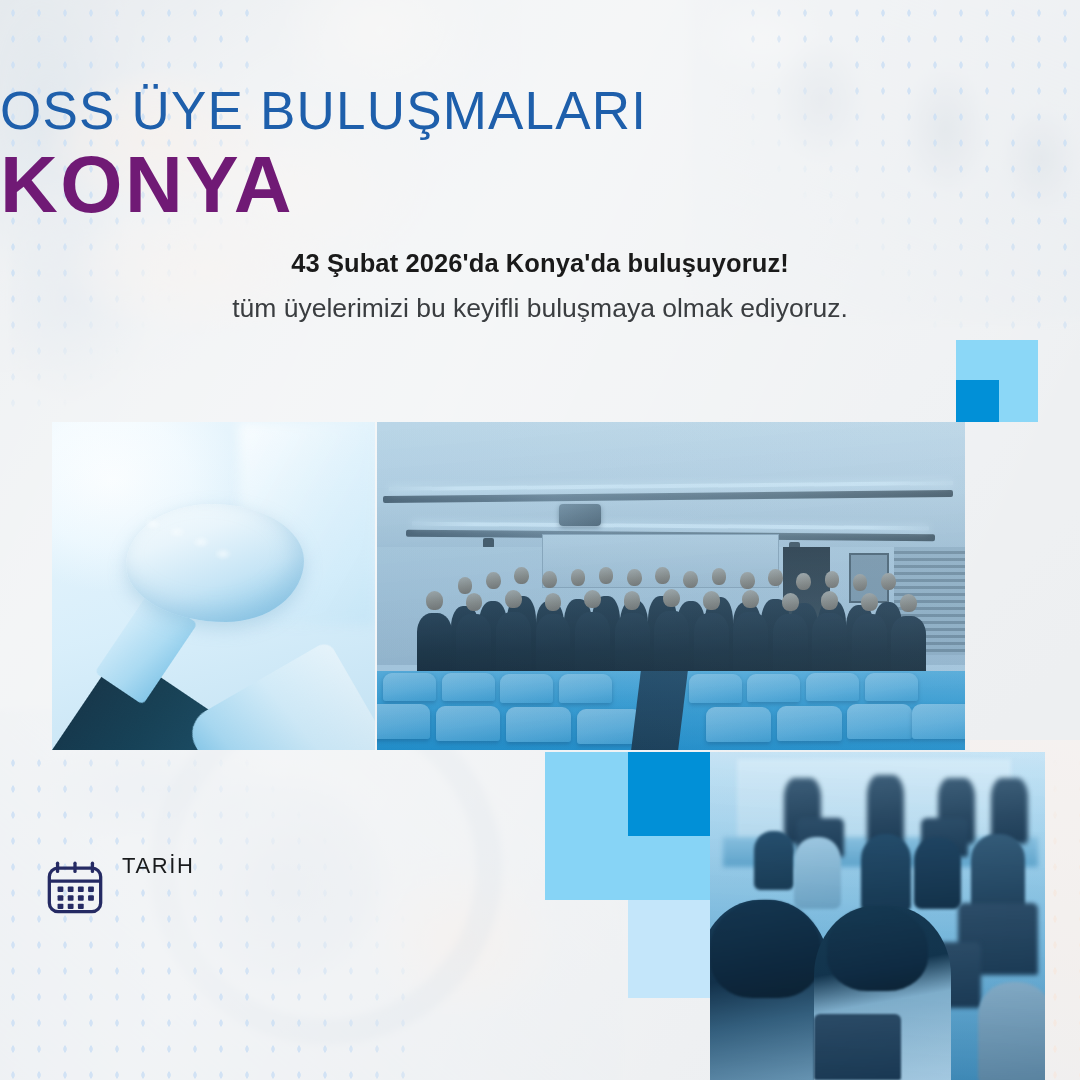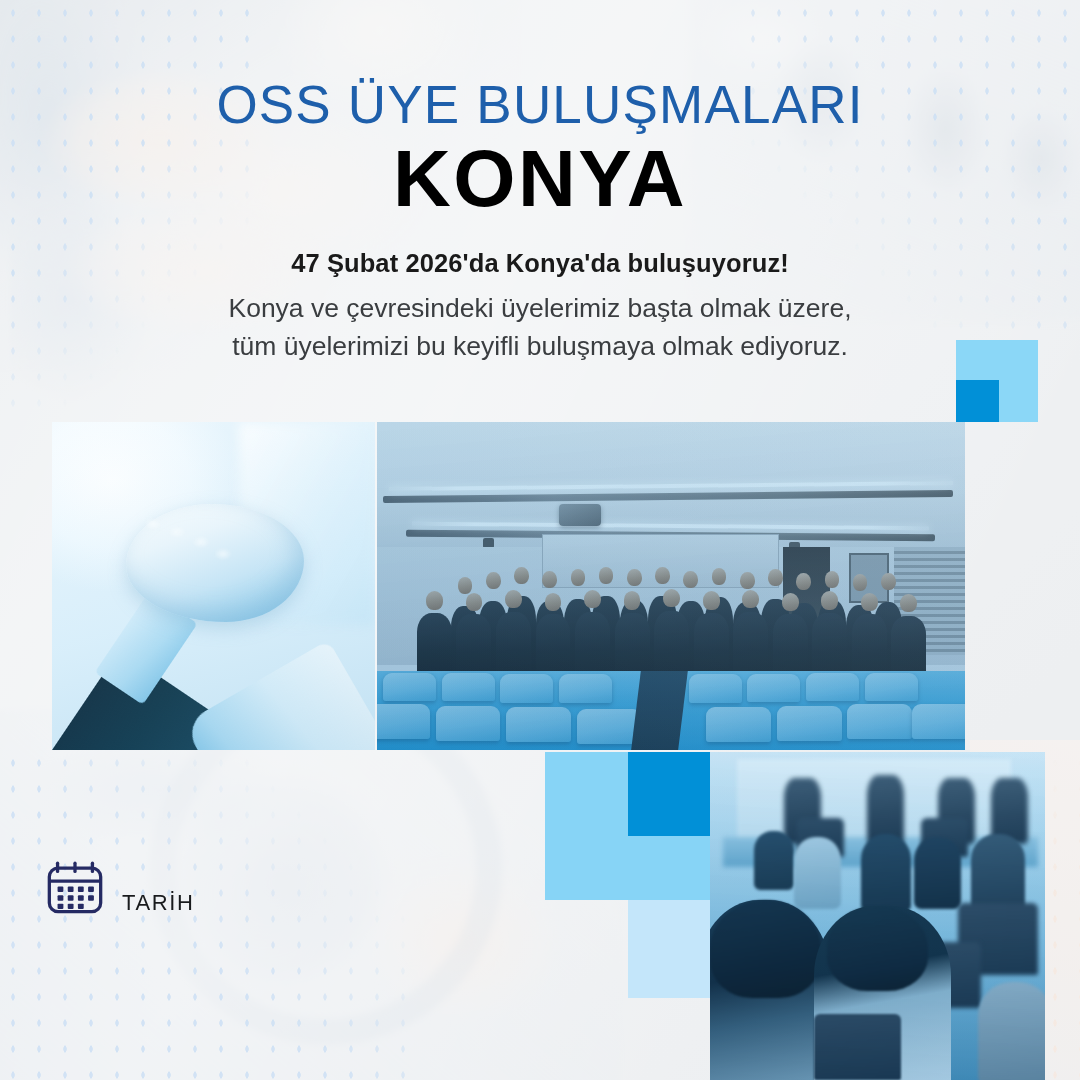"OSS ÜYE BULUŞMALARI" .title-block { text-align: center -> left; top: 78px -> 84px }
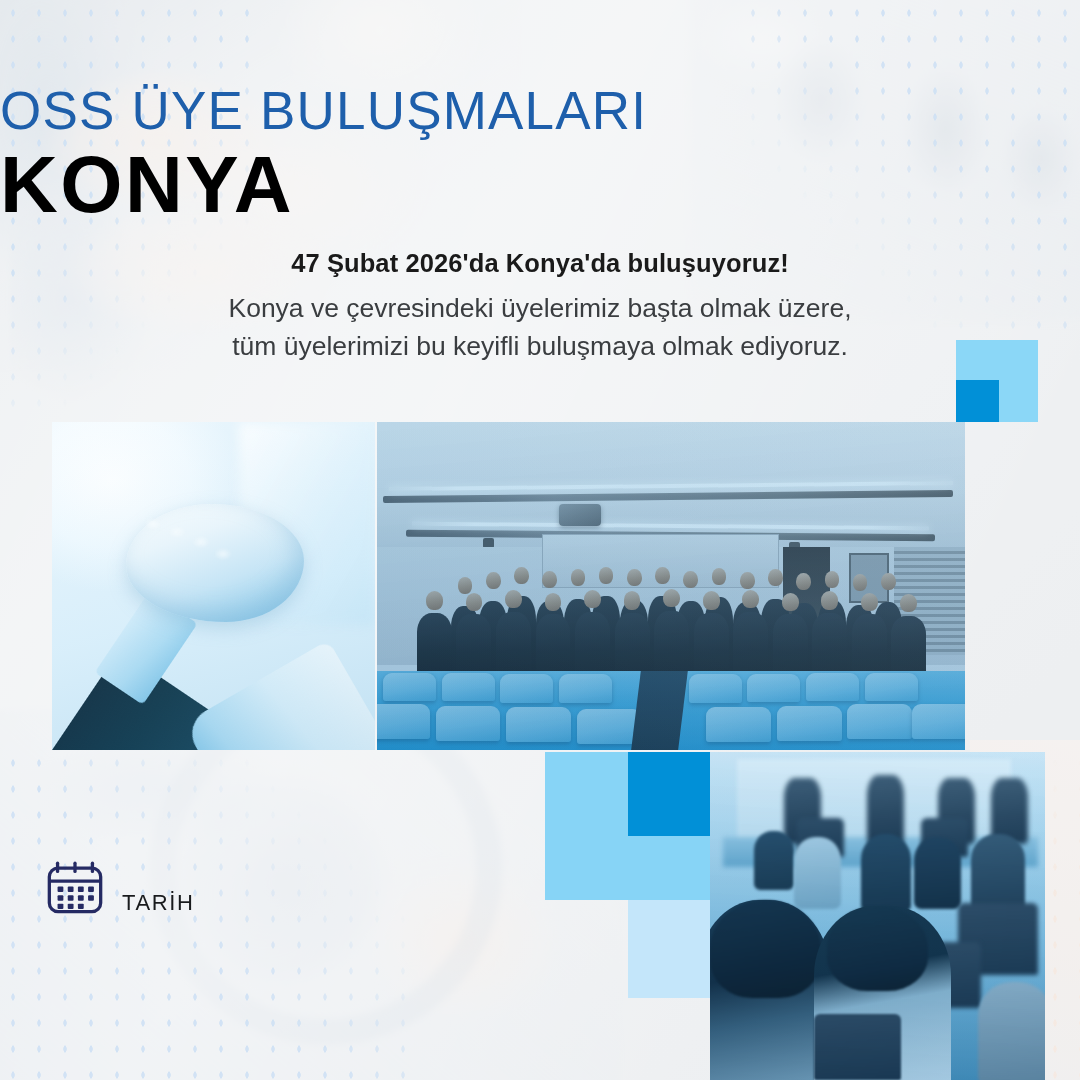"KONYA" .title-city { color: #000000 -> #701a75 }
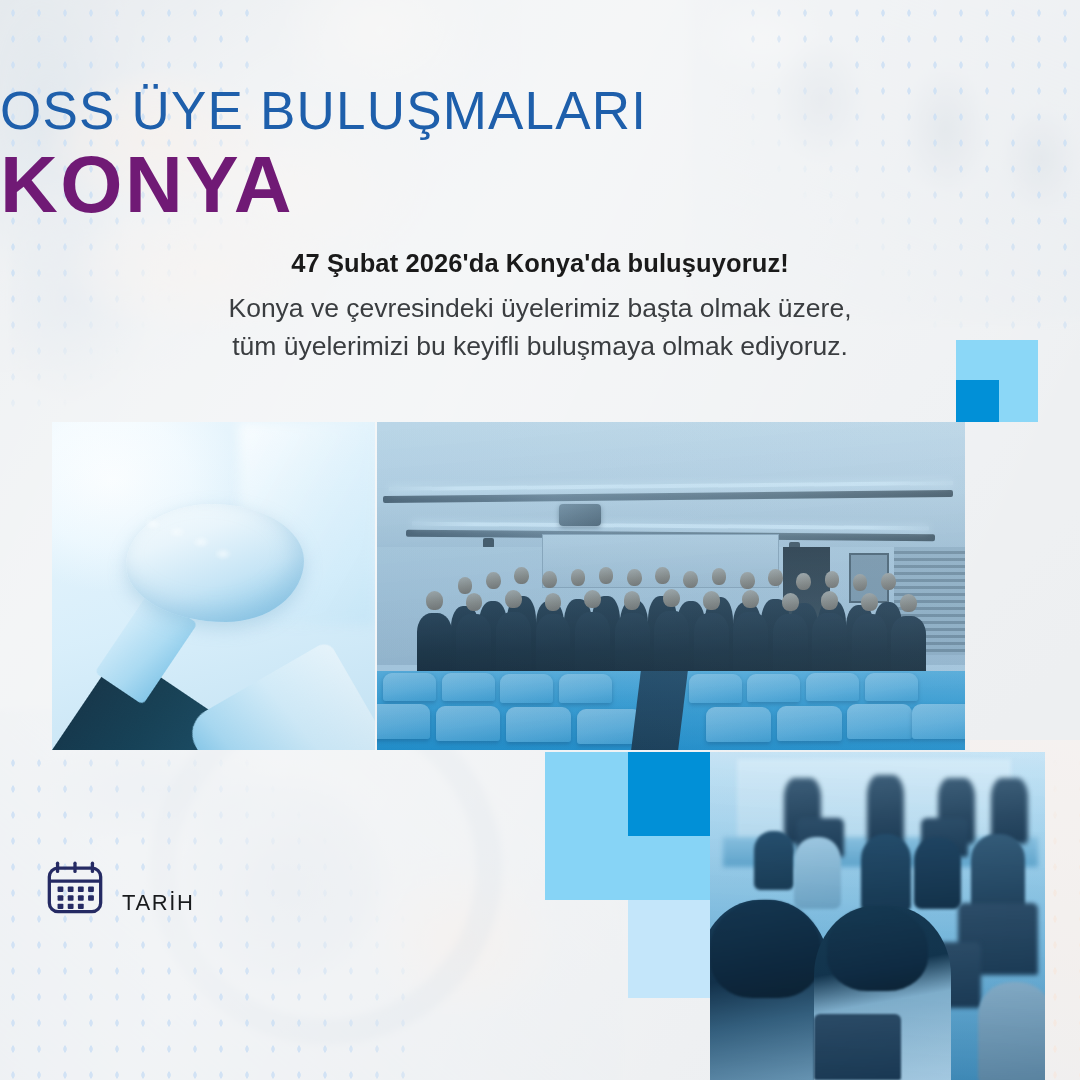"47 Şubat 2026'da Konya'da buluşuyoruz!" div.lead { text: 47 -> 43 }
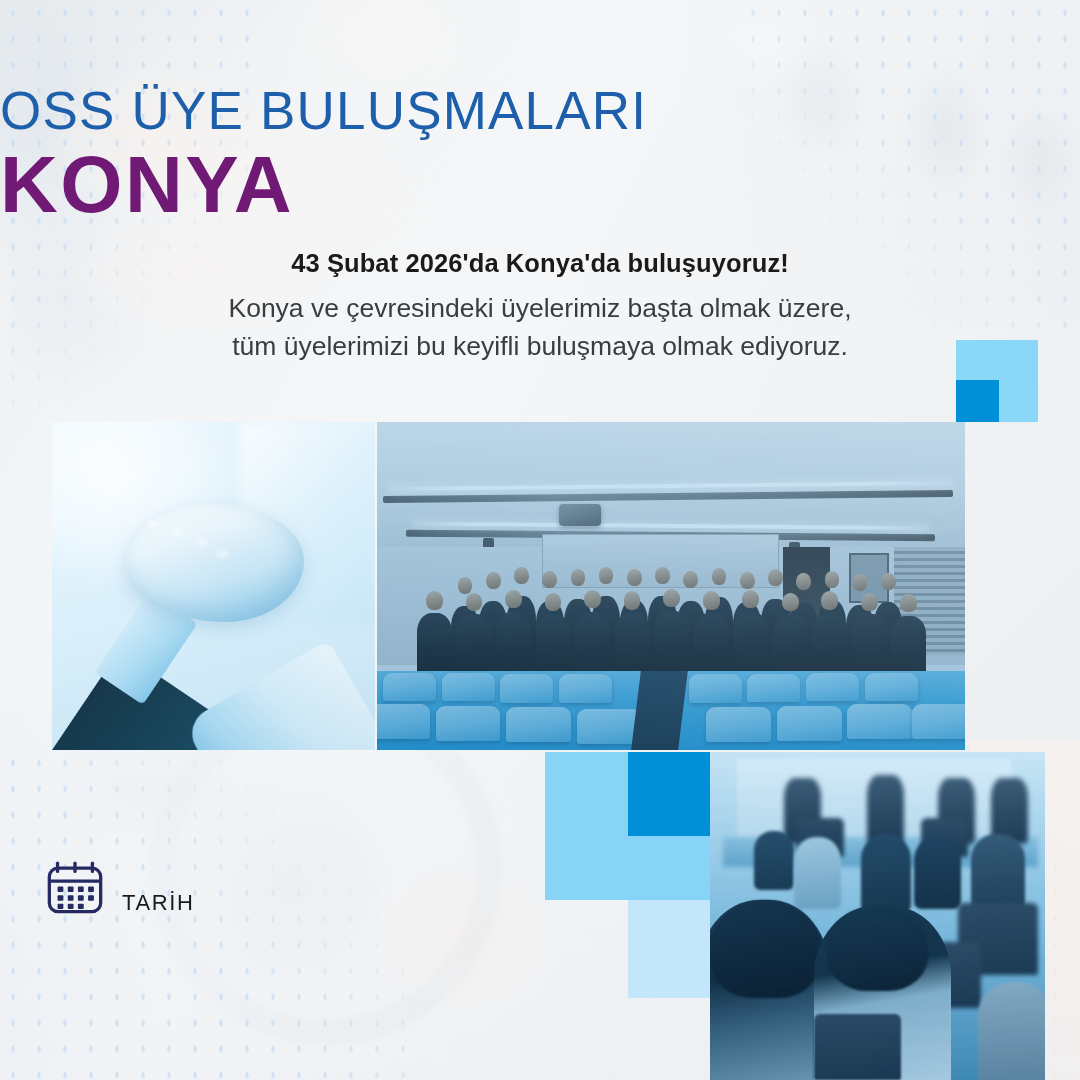"Konya ve çevresindeki üyelerimiz başta" span.l { html: <span>Konya ve çevresindeki üyelerimiz başta olmak üzere,</span> -> none }
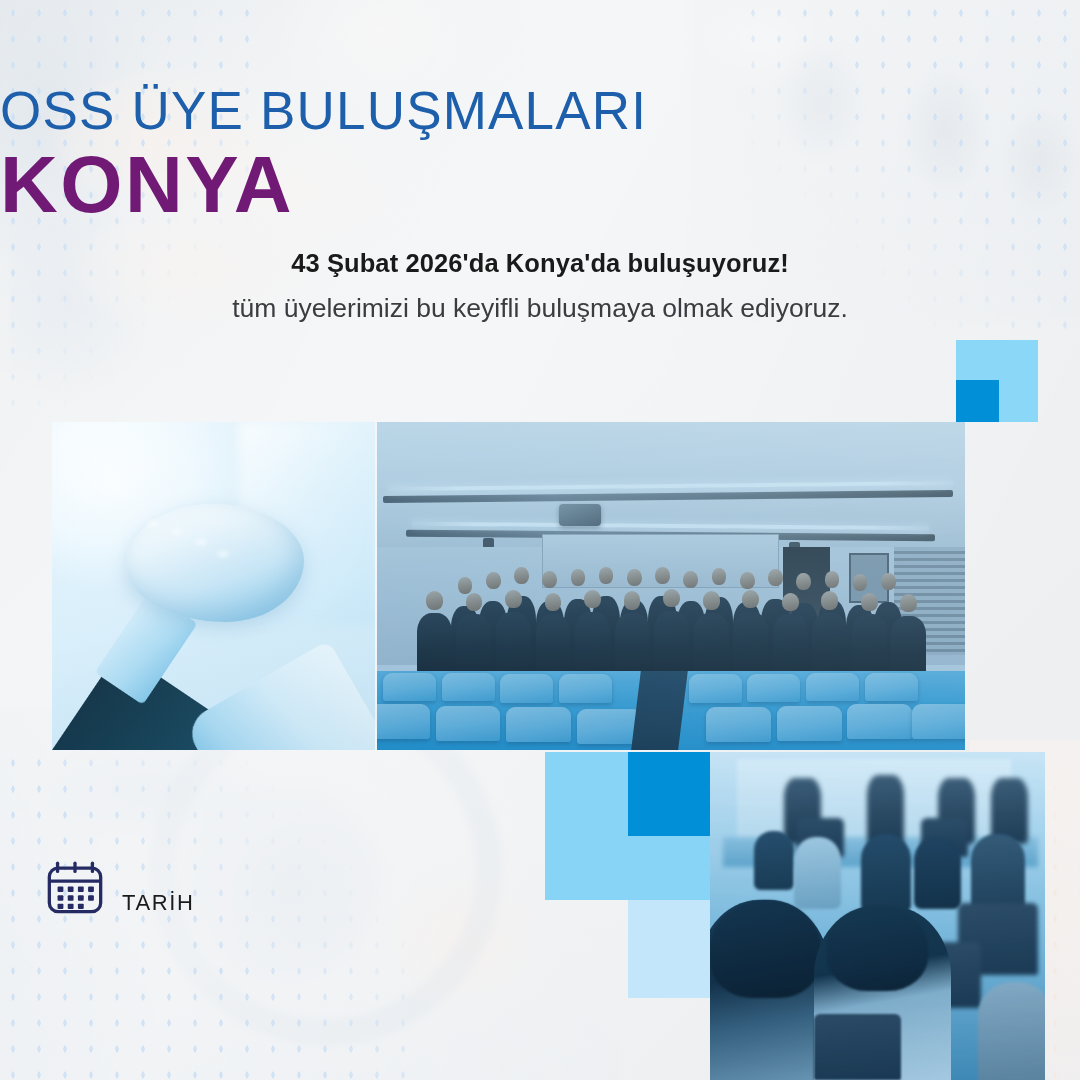"TARİH" .date-row { align-items: flex-end -> flex-start }
